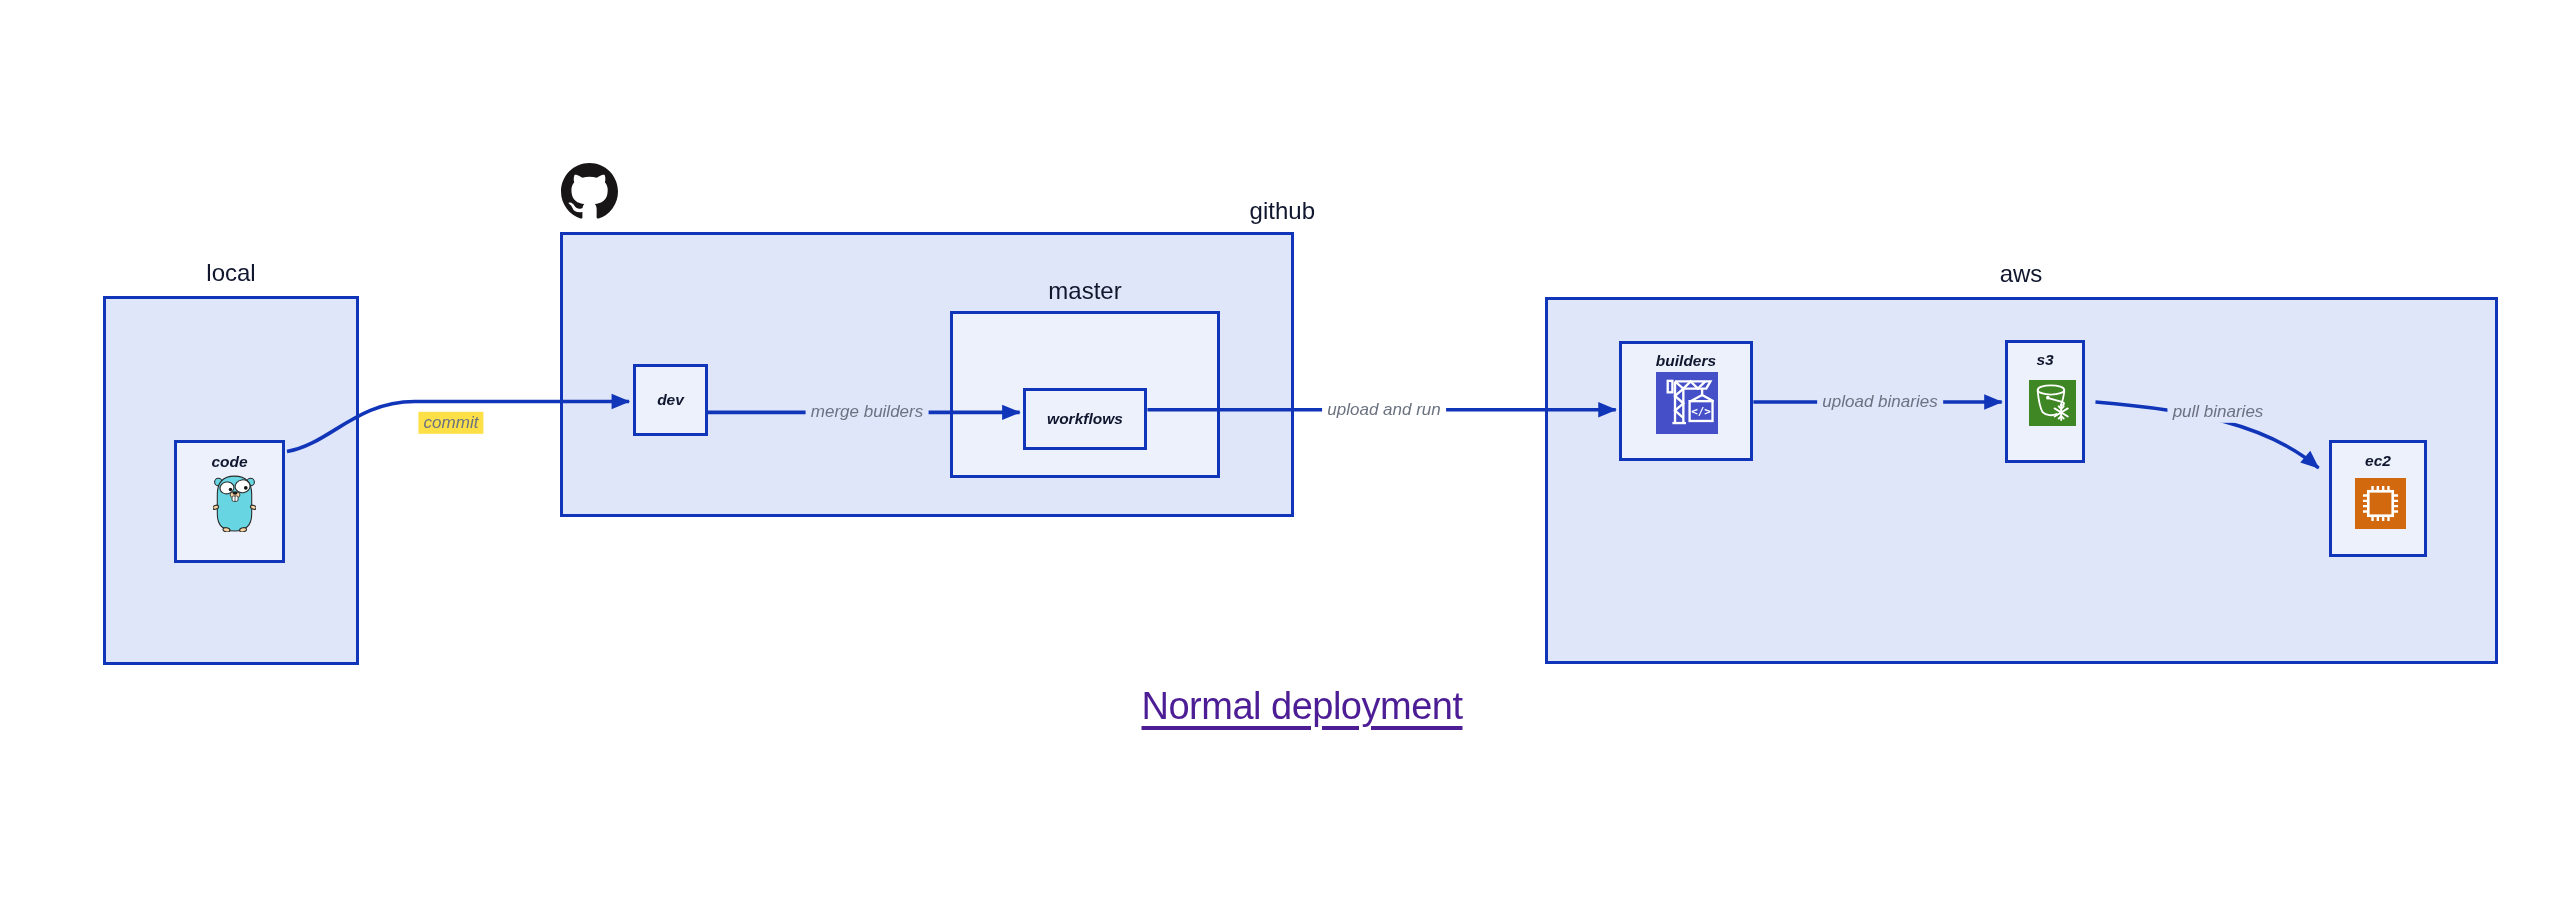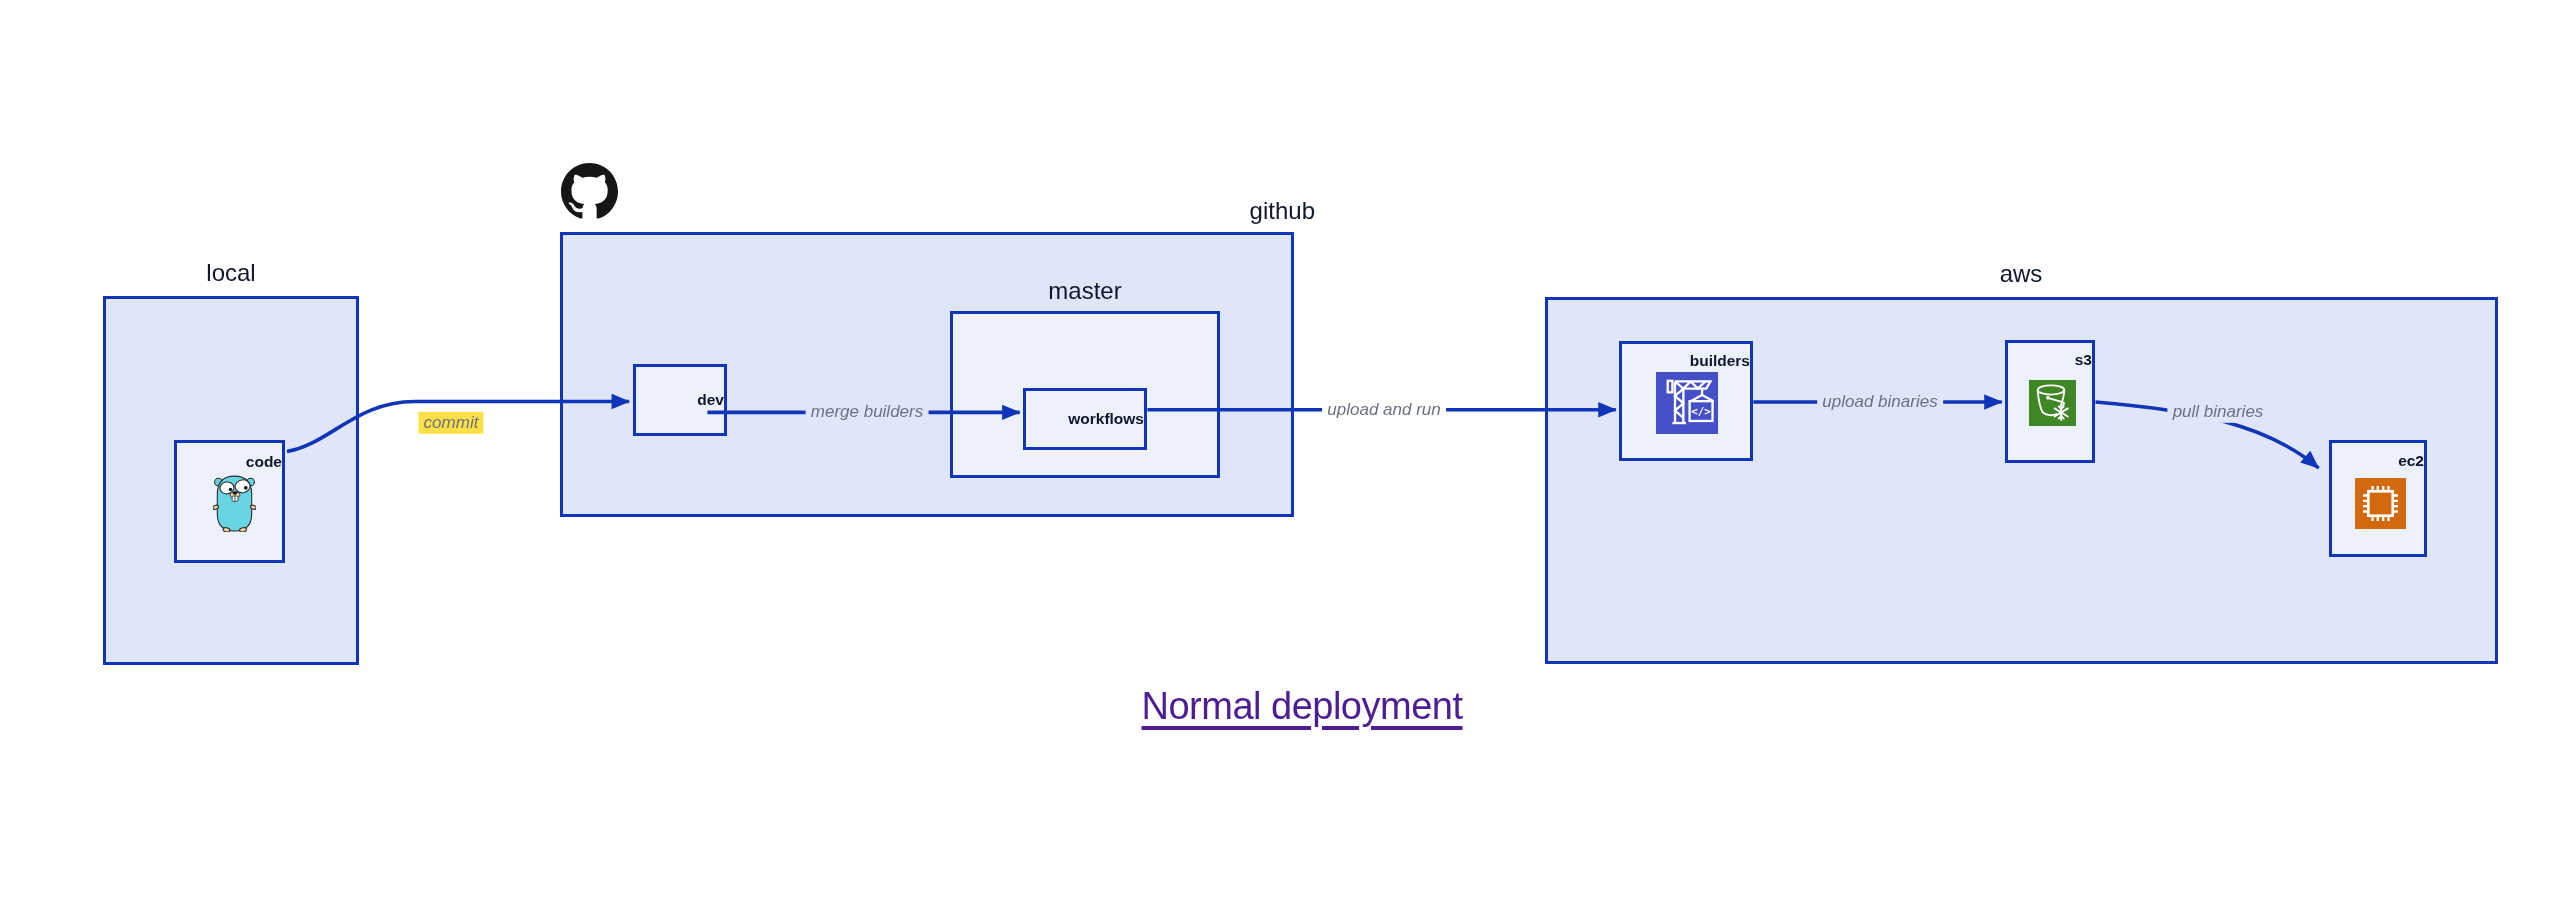"builders" .node-label { font-style: none -> italic; text-align: right -> center }
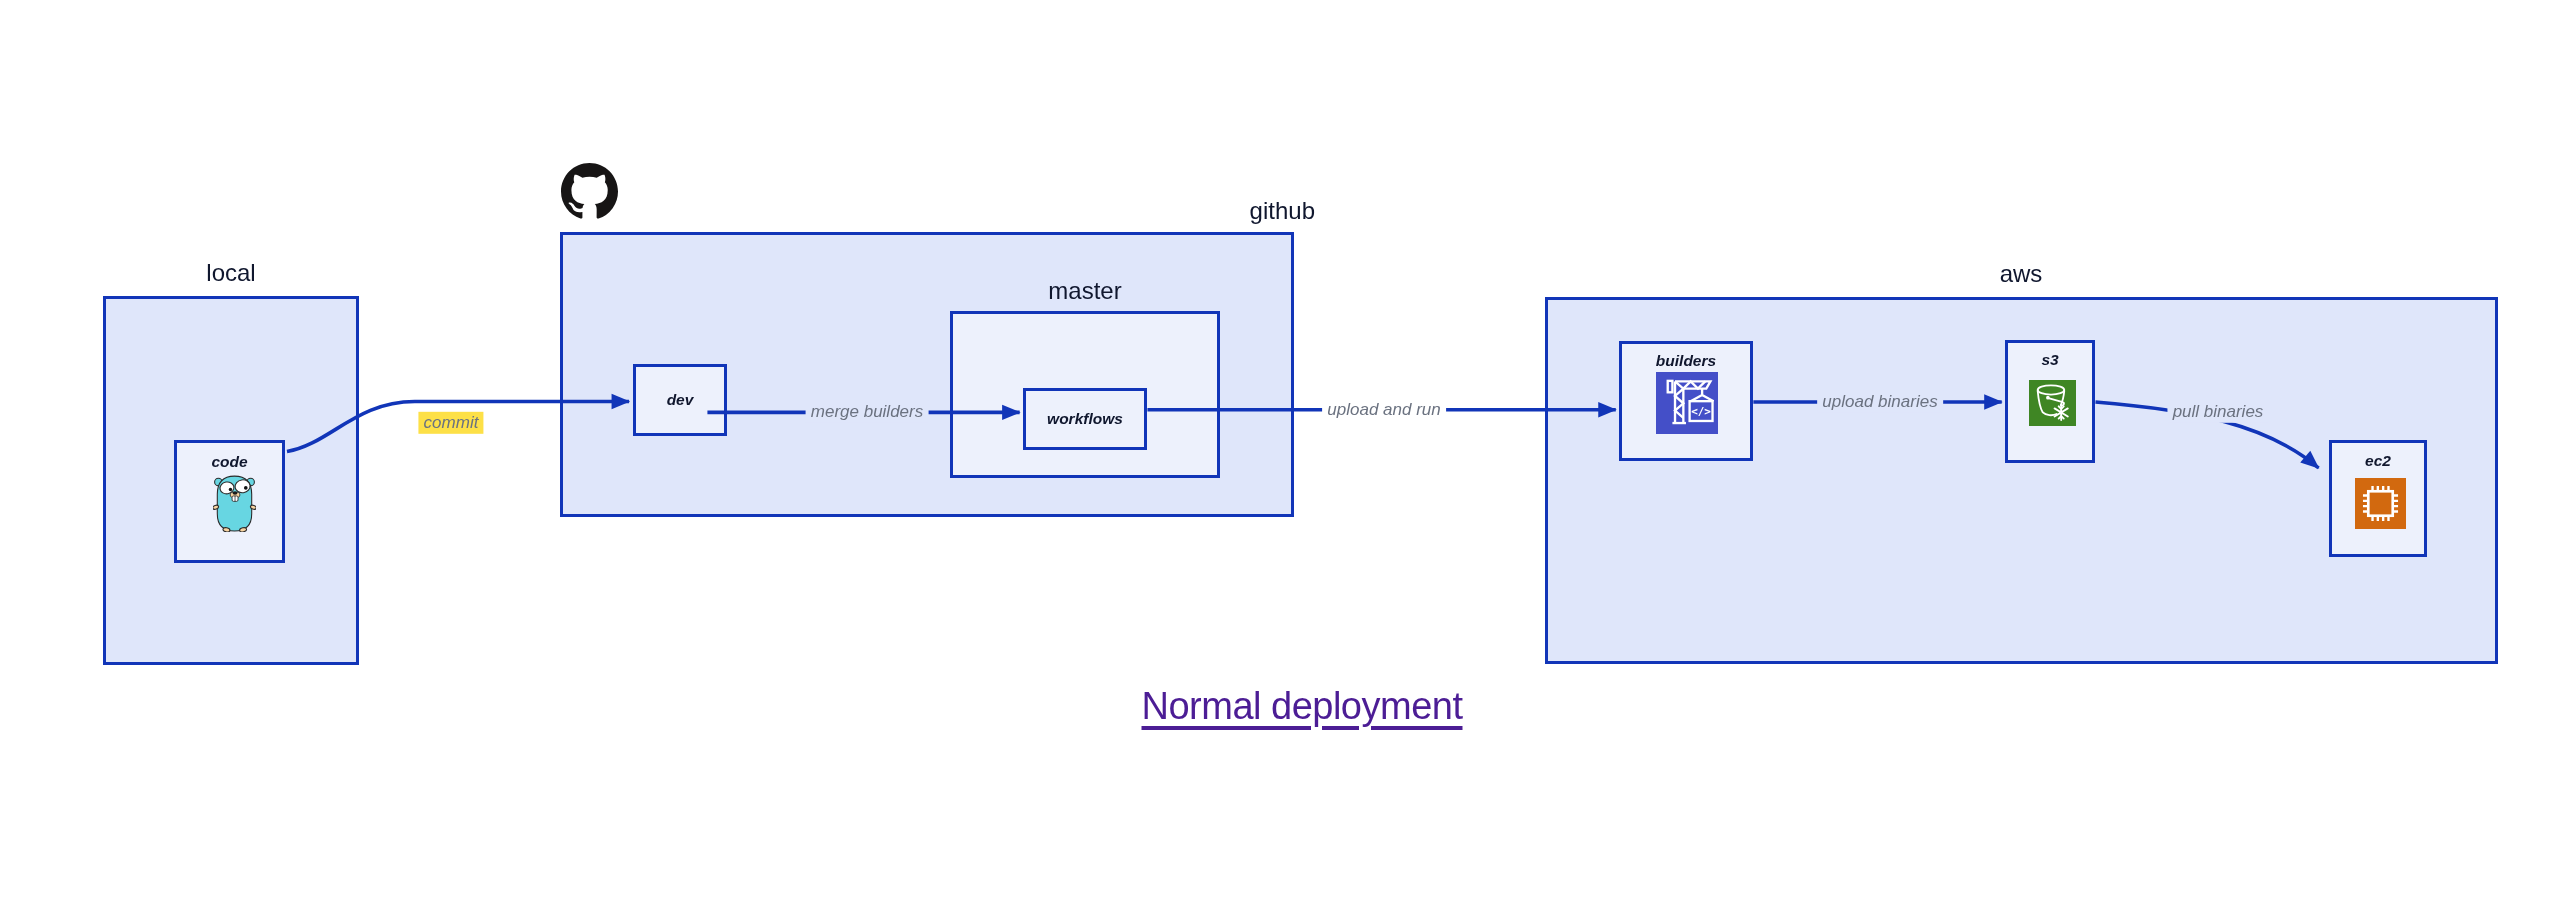"s3" #node-s3 { width: 90px -> 80px }
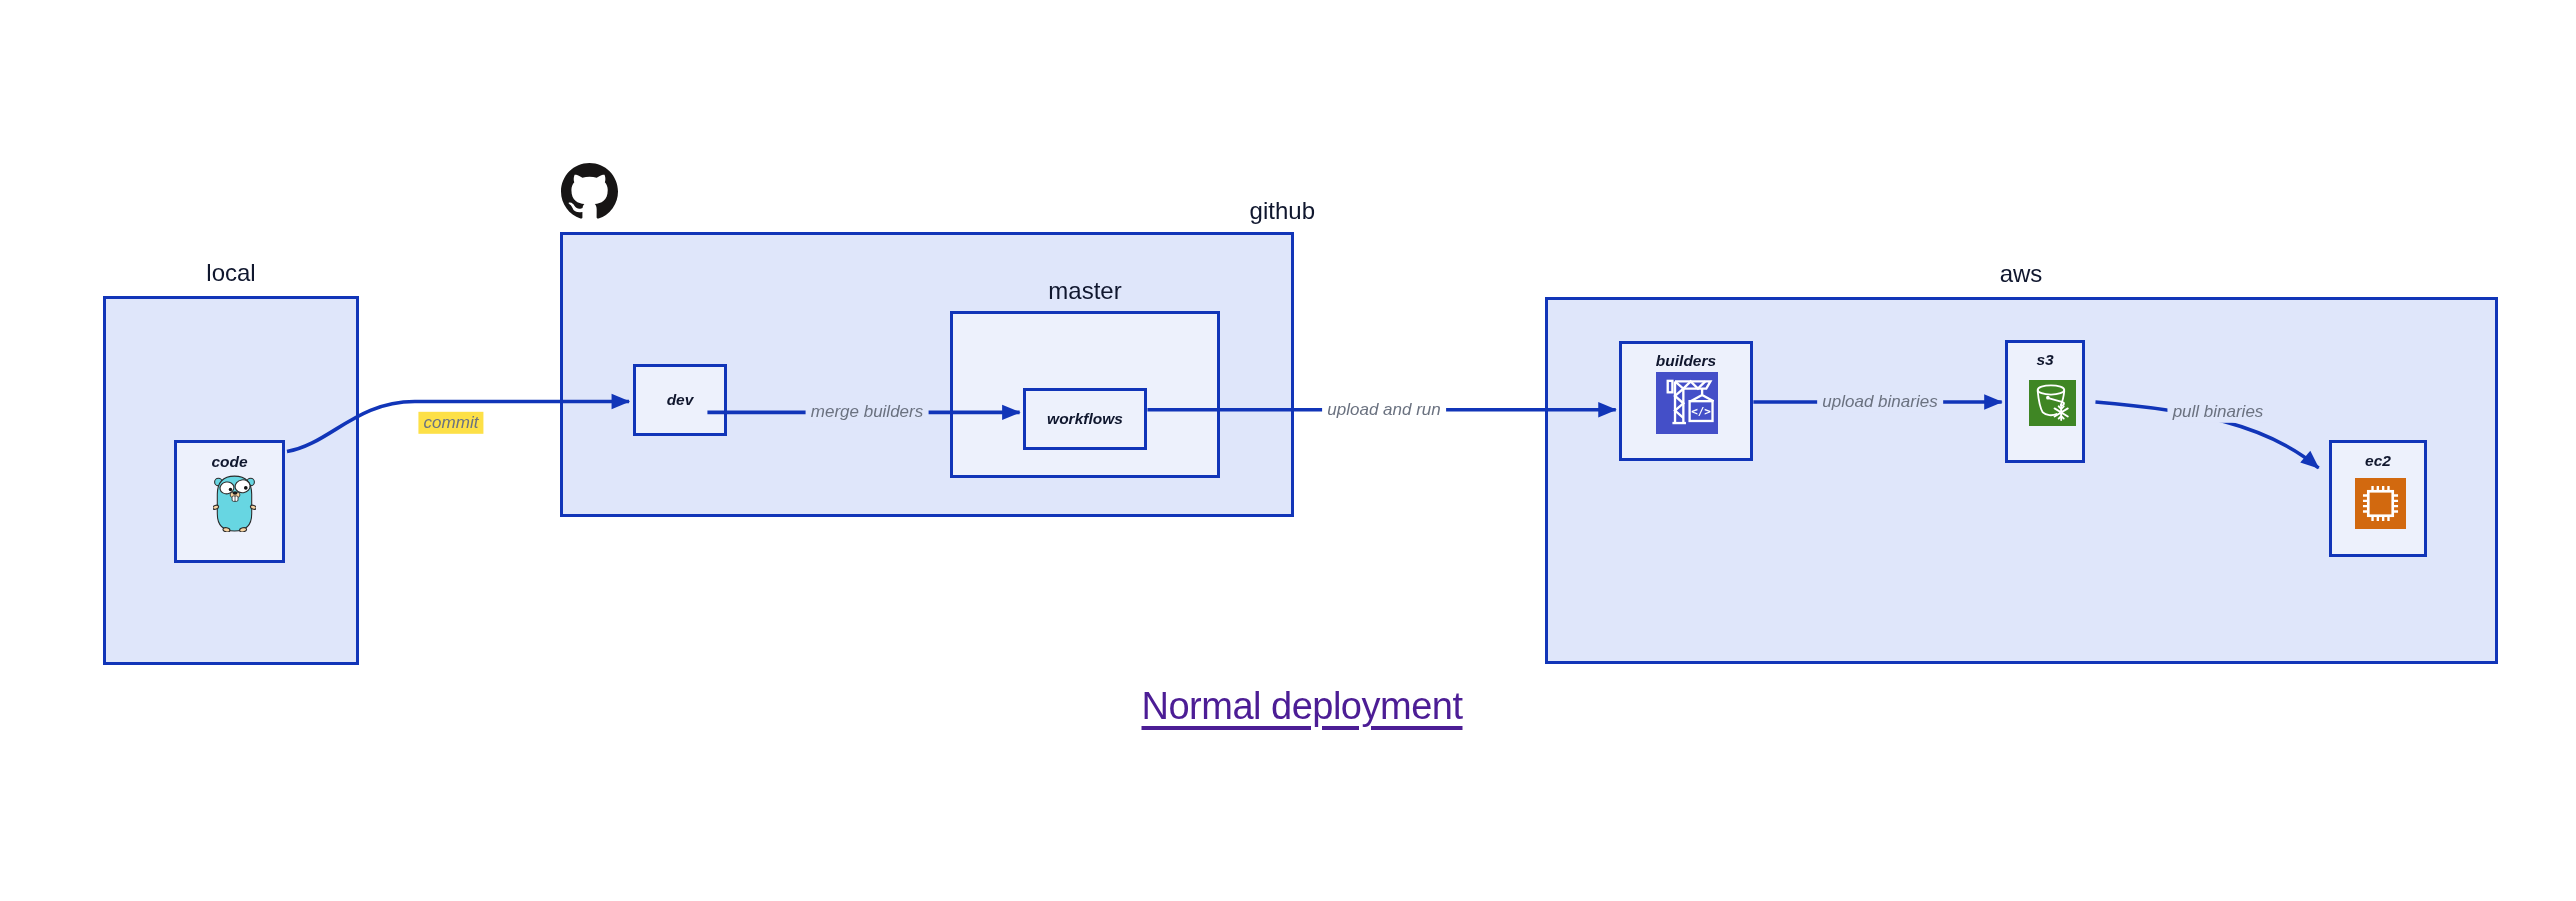"dev" #node-dev { width: 94px -> 75px }
